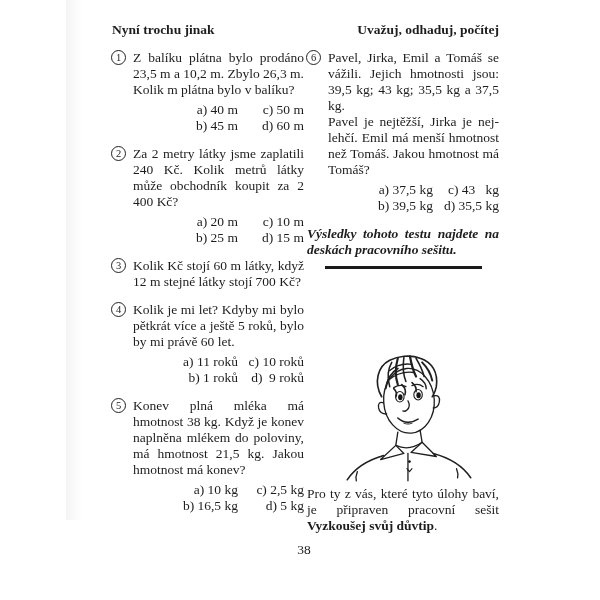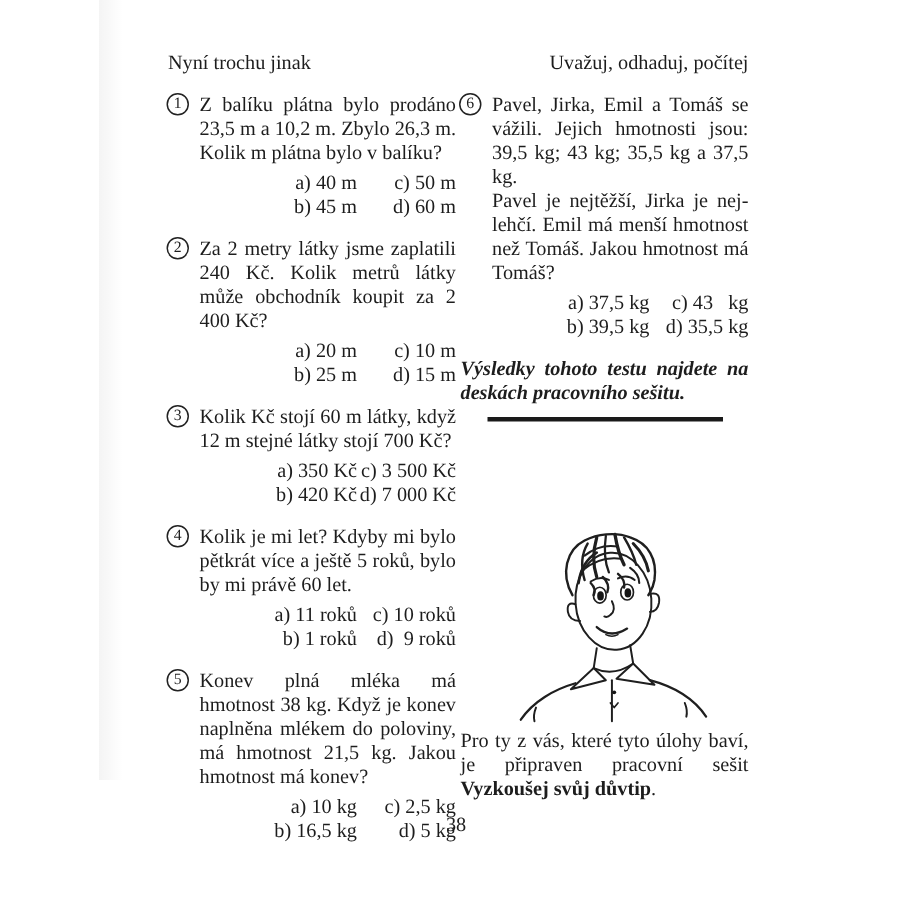"Nyní trochu jinak" .header { font-weight: normal -> bold; margin: 12px 0 12px 0 -> 0 0 12px 0 }
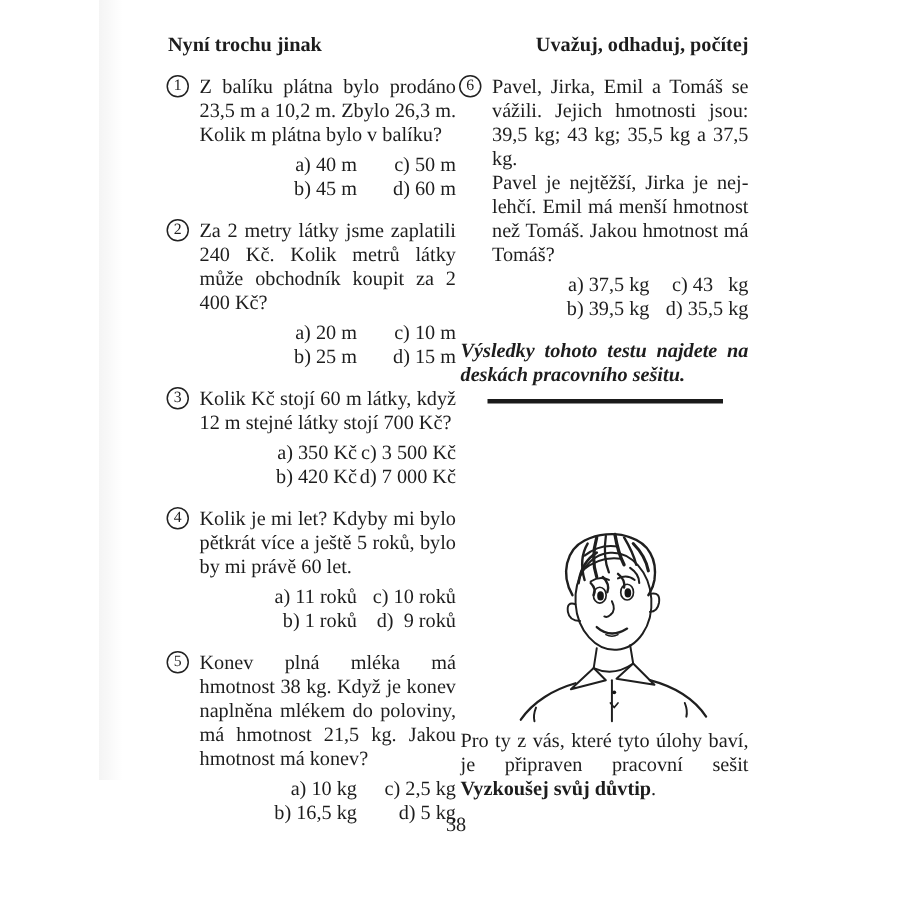"a) 350 Kč" div.options { html: <div> <span>a) 350 Kč</span> <span>c) 3 500 Kč</span> <span>b) 420 Kč</span> <span>d) 7 000 Kč</span> </div> -> none }
